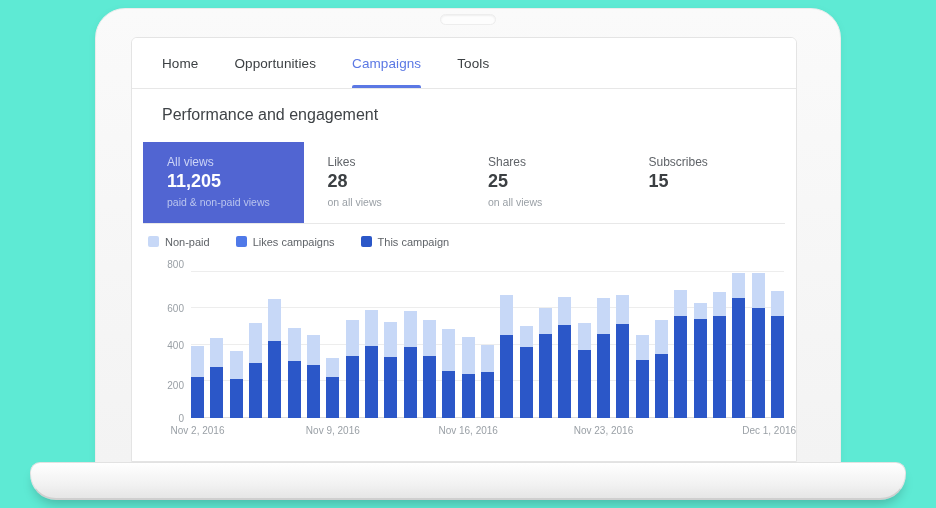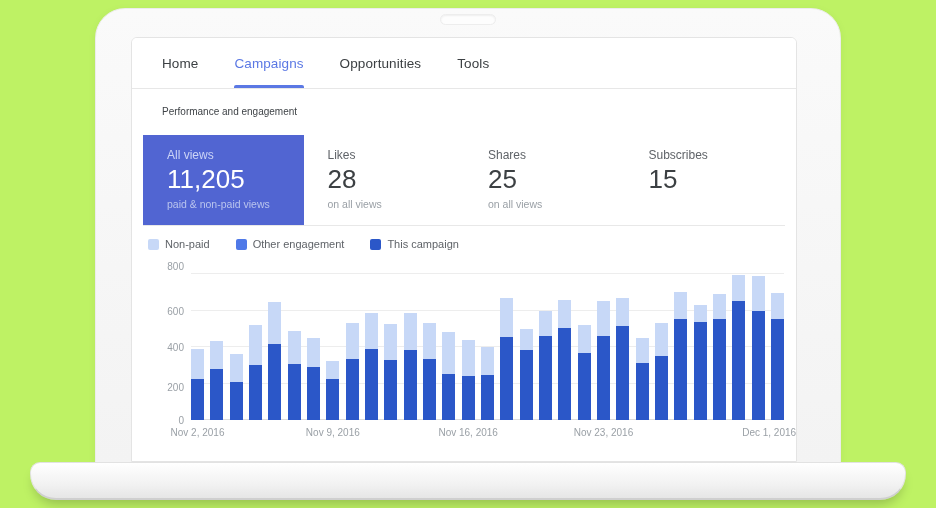"Home" .stage { background: #bef264 -> #5eead4 }
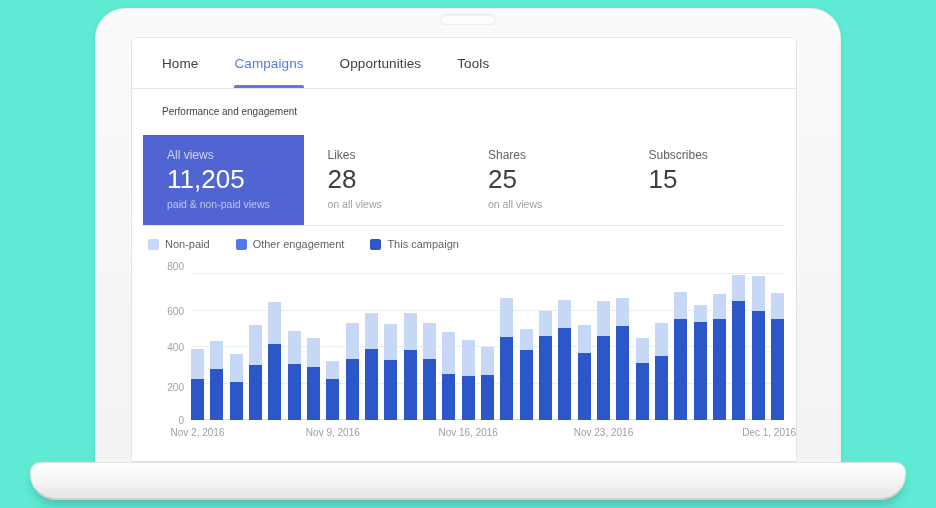"Campaigns" div.tab { order: before "Opportunities" -> after "Opportunities" }
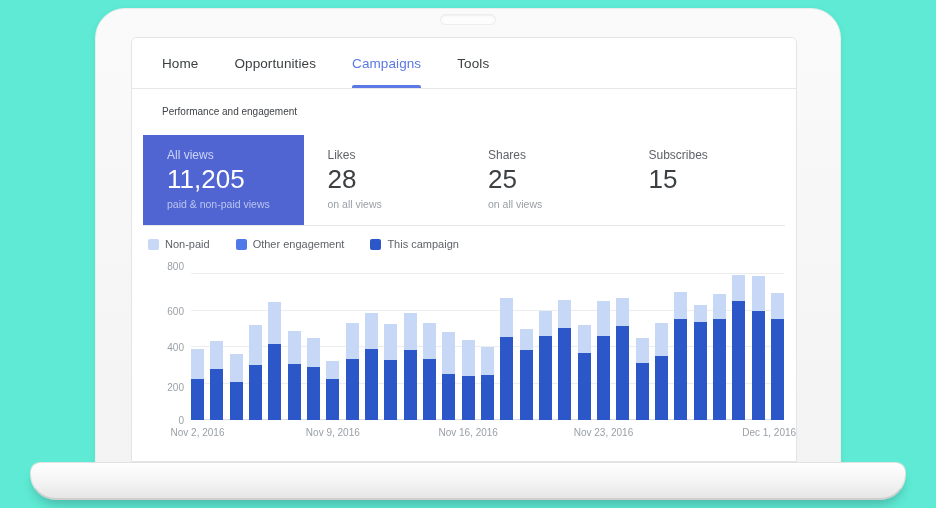"Performance and engagement" .section-title { font-size: 10px -> 16px }
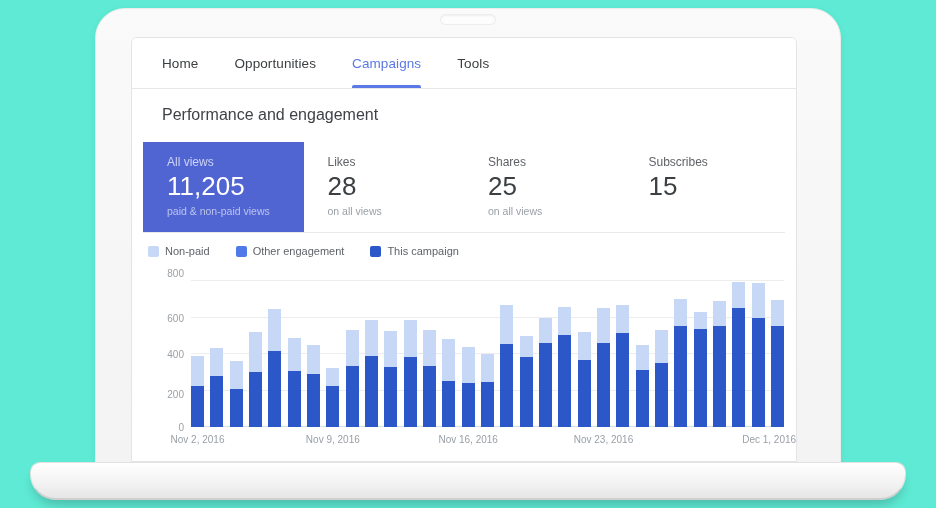"11,205" .card .val { font-size: 26px -> 18px; font-weight: none -> bold }
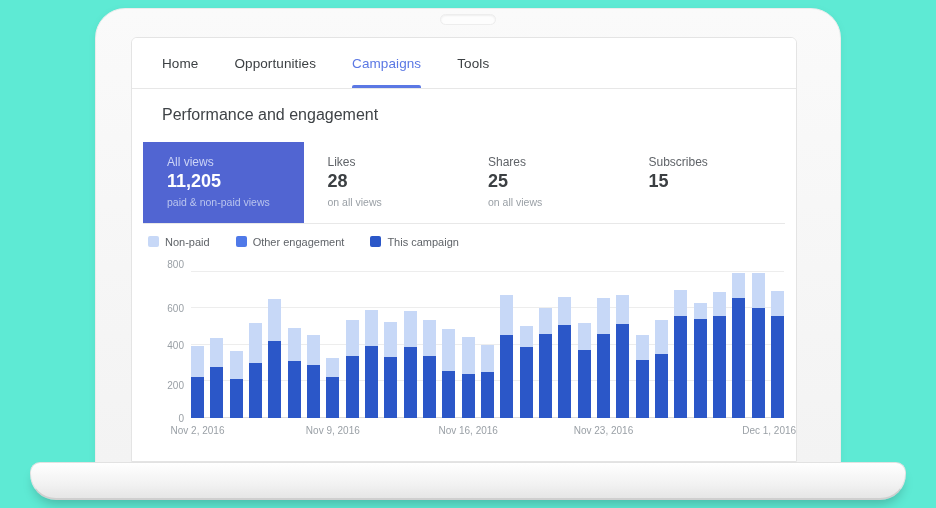"Other engagement" div { text: Other engagement -> Likes campaigns }
